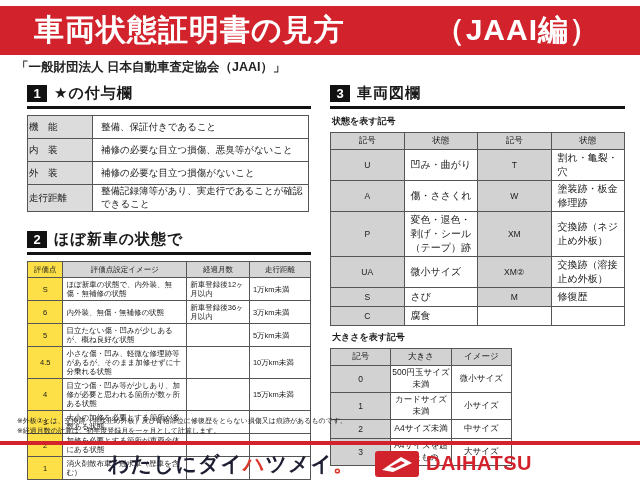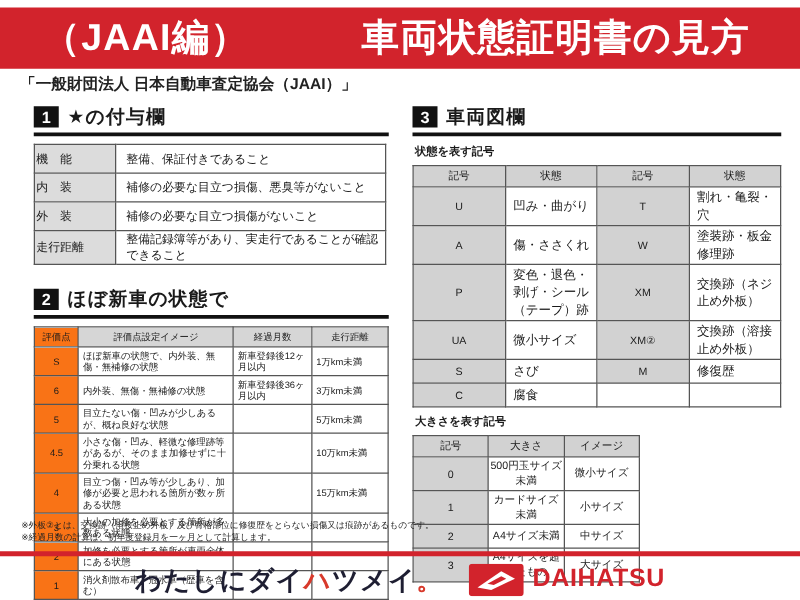"（JAAI編）" span { order: before "車両状態証明書の見方" -> after "車両状態証明書の見方" }
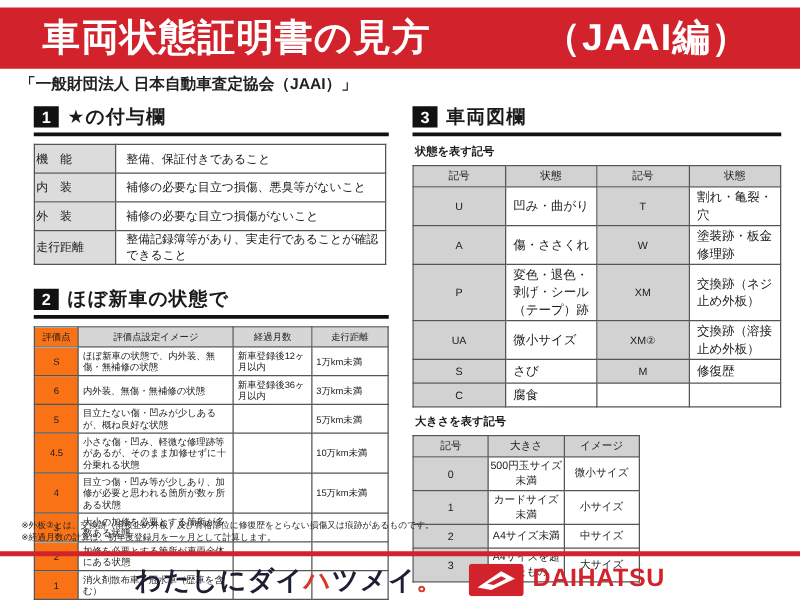"評価点" .t2 .score { background: #f97316 -> #fde047 }
